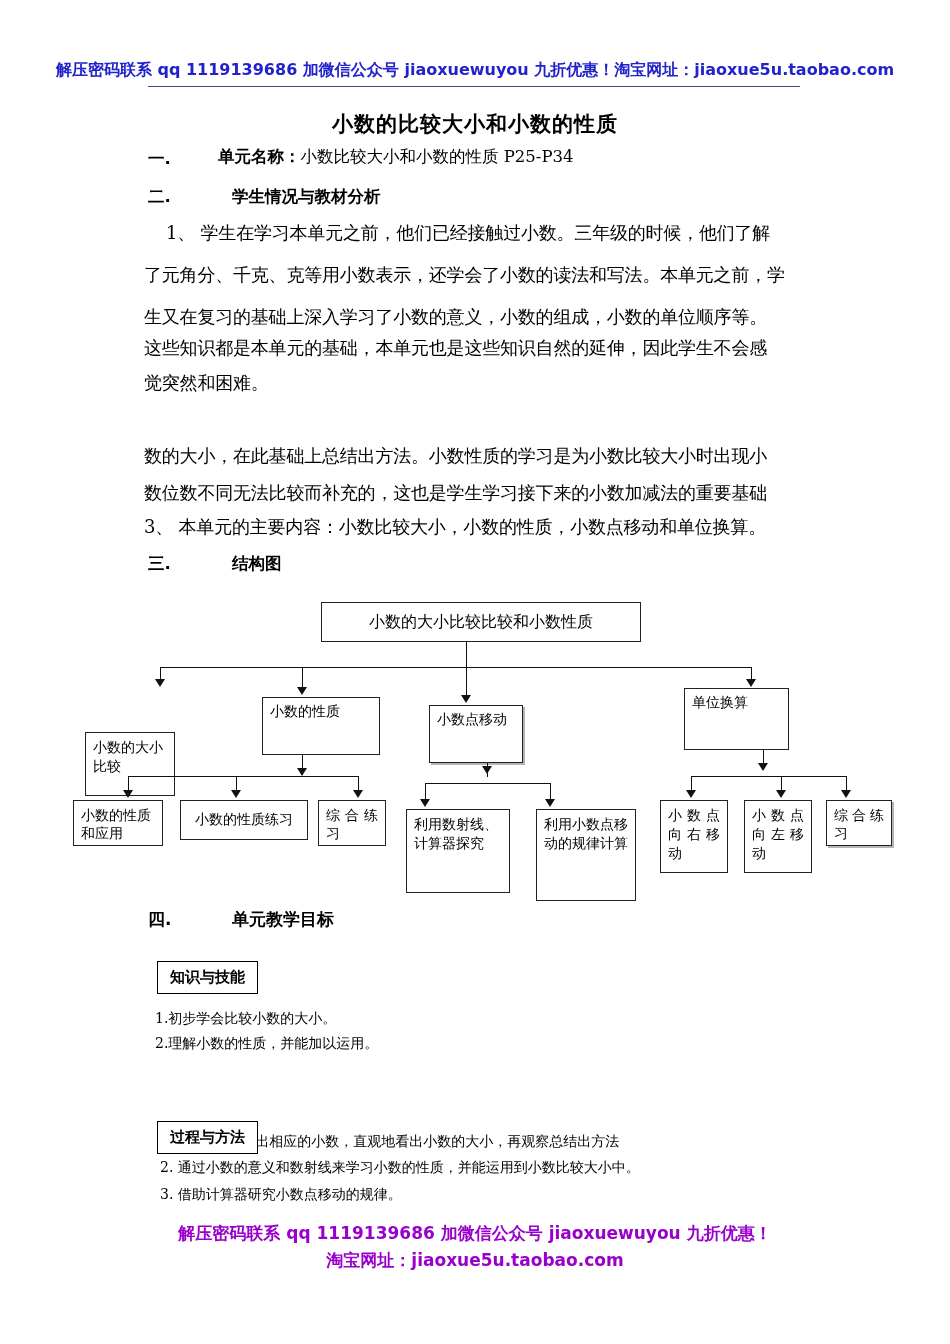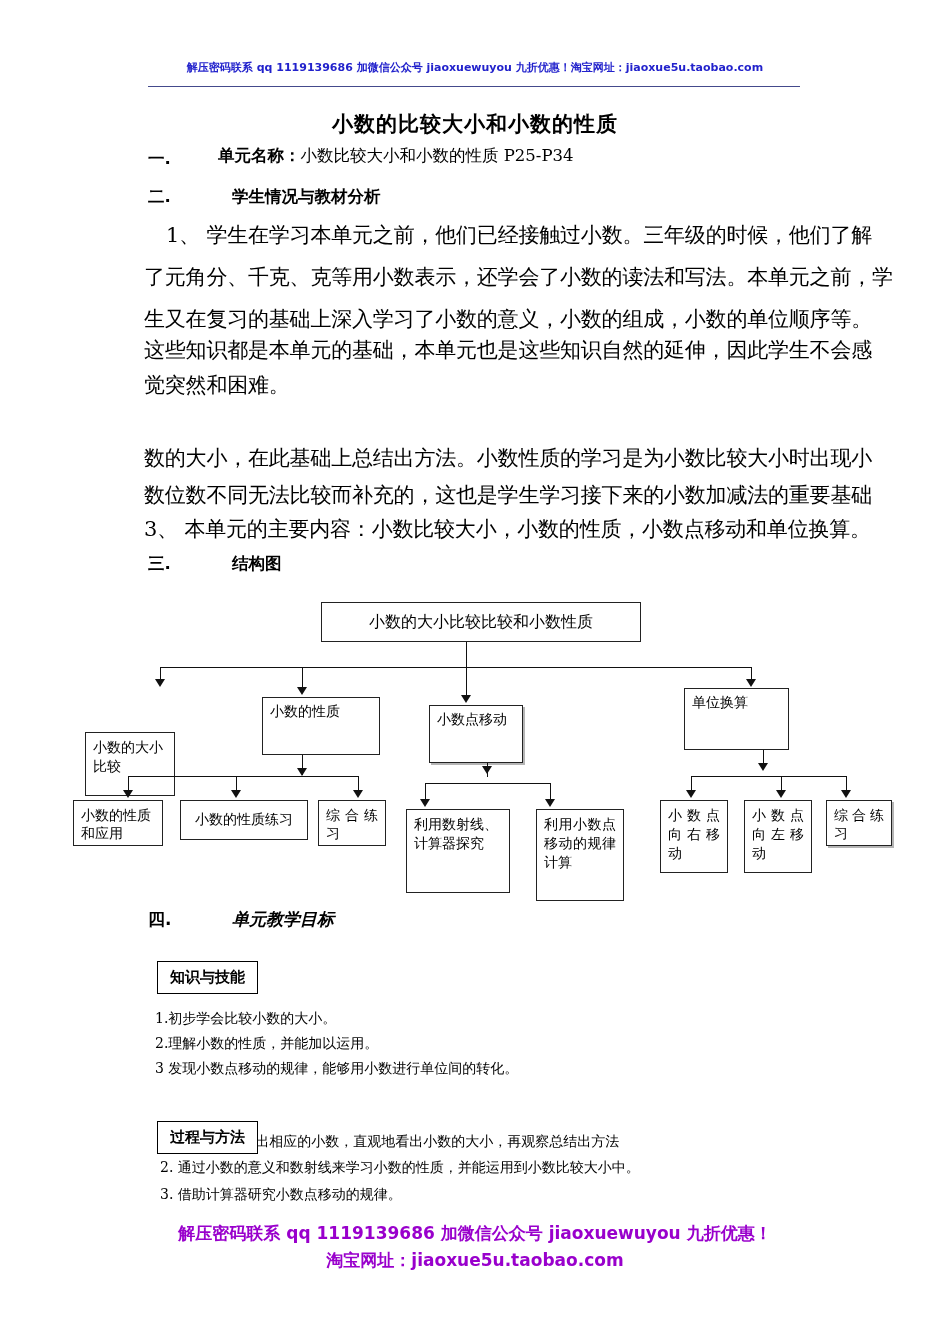"解压密码联系 qq 1119139686 加微信公众号 jiaoxuewuyou" .top-banner { font-size: 11px -> 16px }
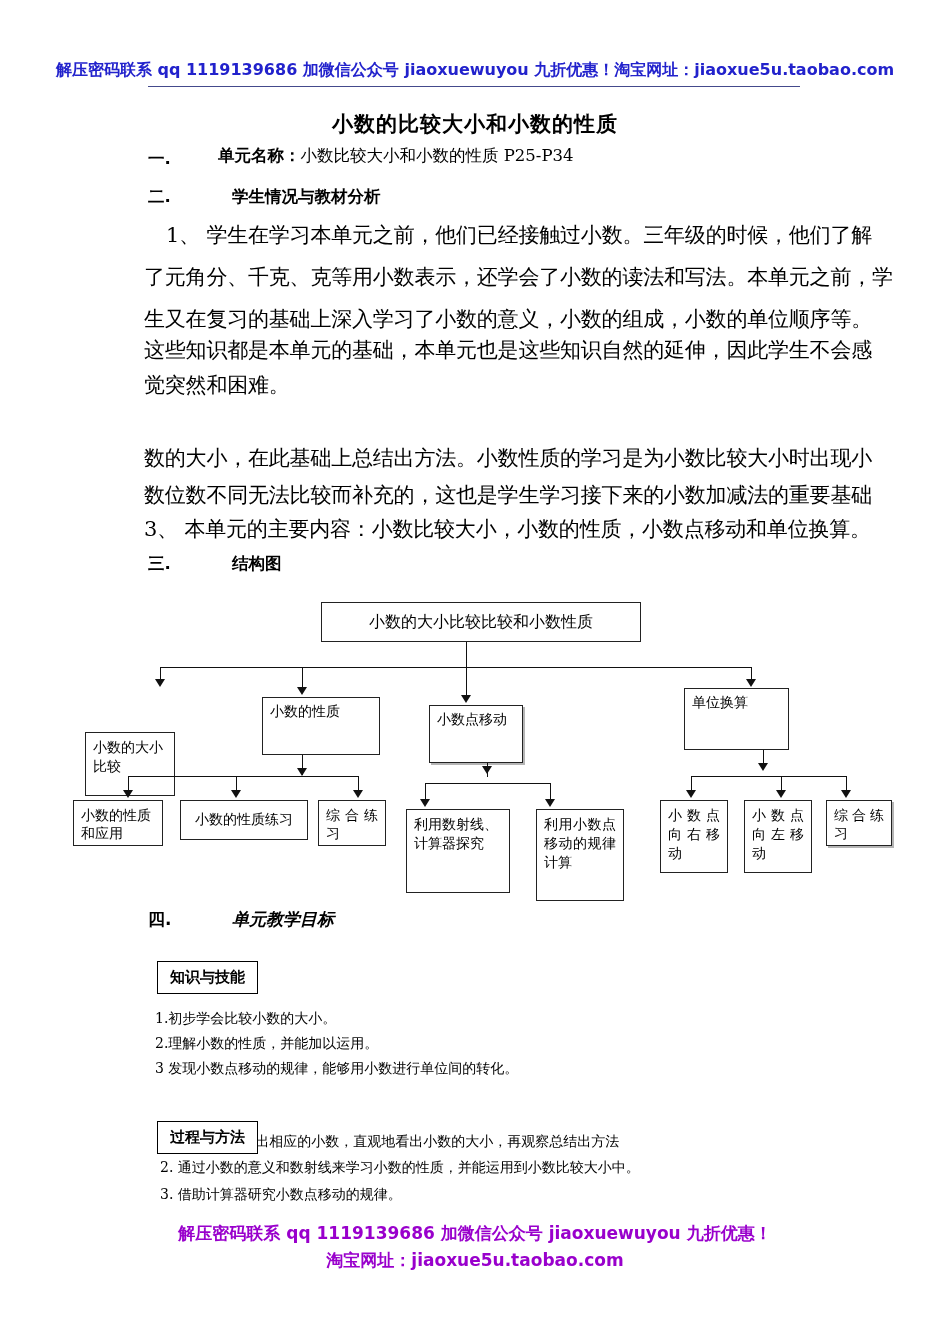"单元名称：" .sec-label { font-family: Liberation Mono, monospace -> Liberation Sans, sans-serif }
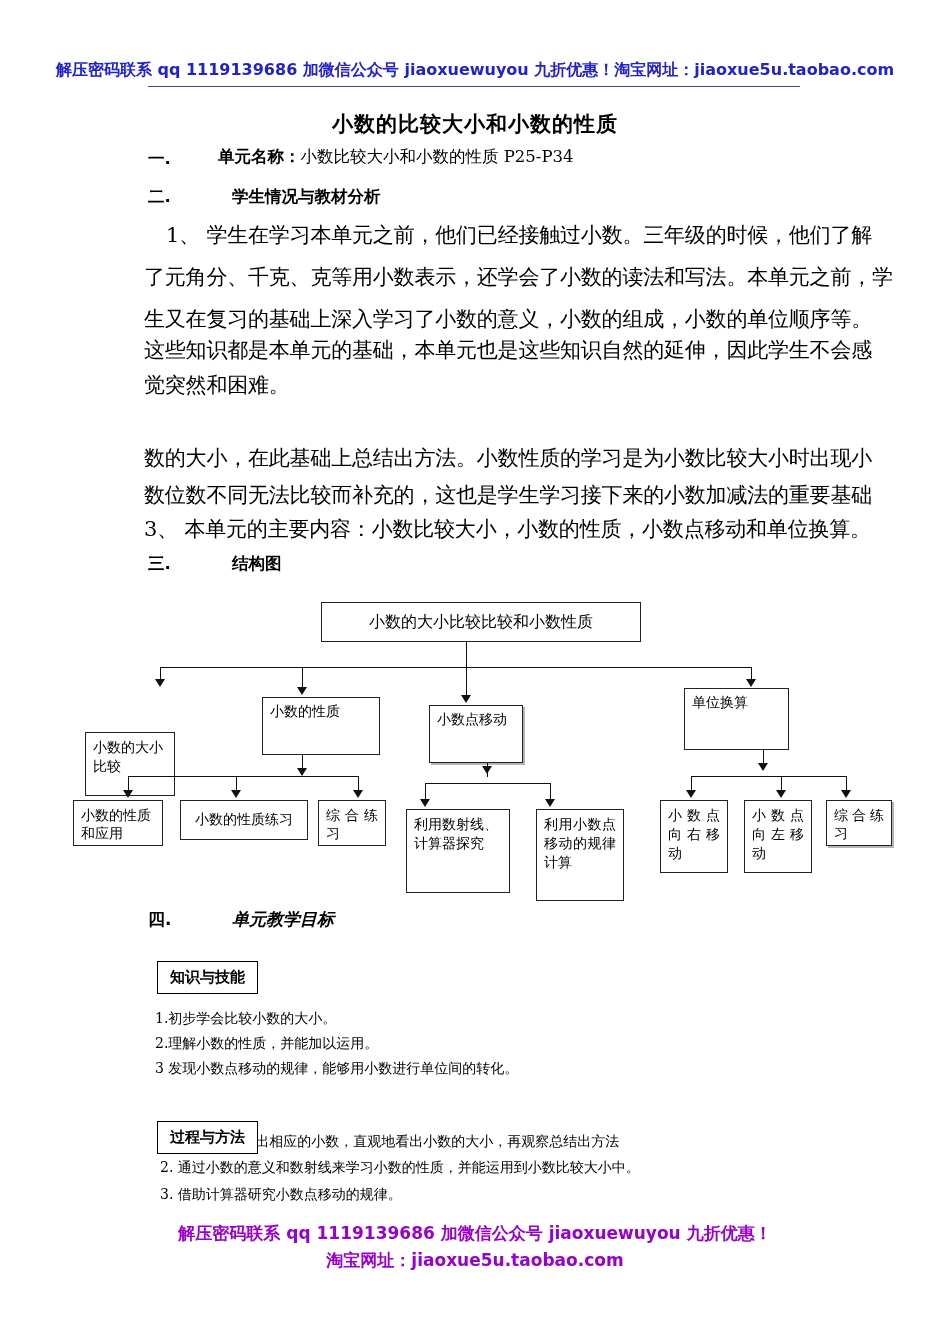"1、 学生在学习本单元之前，他们已经接触过小数。三年级的时候，他们了解" .para { font-size: 21px -> 18px }
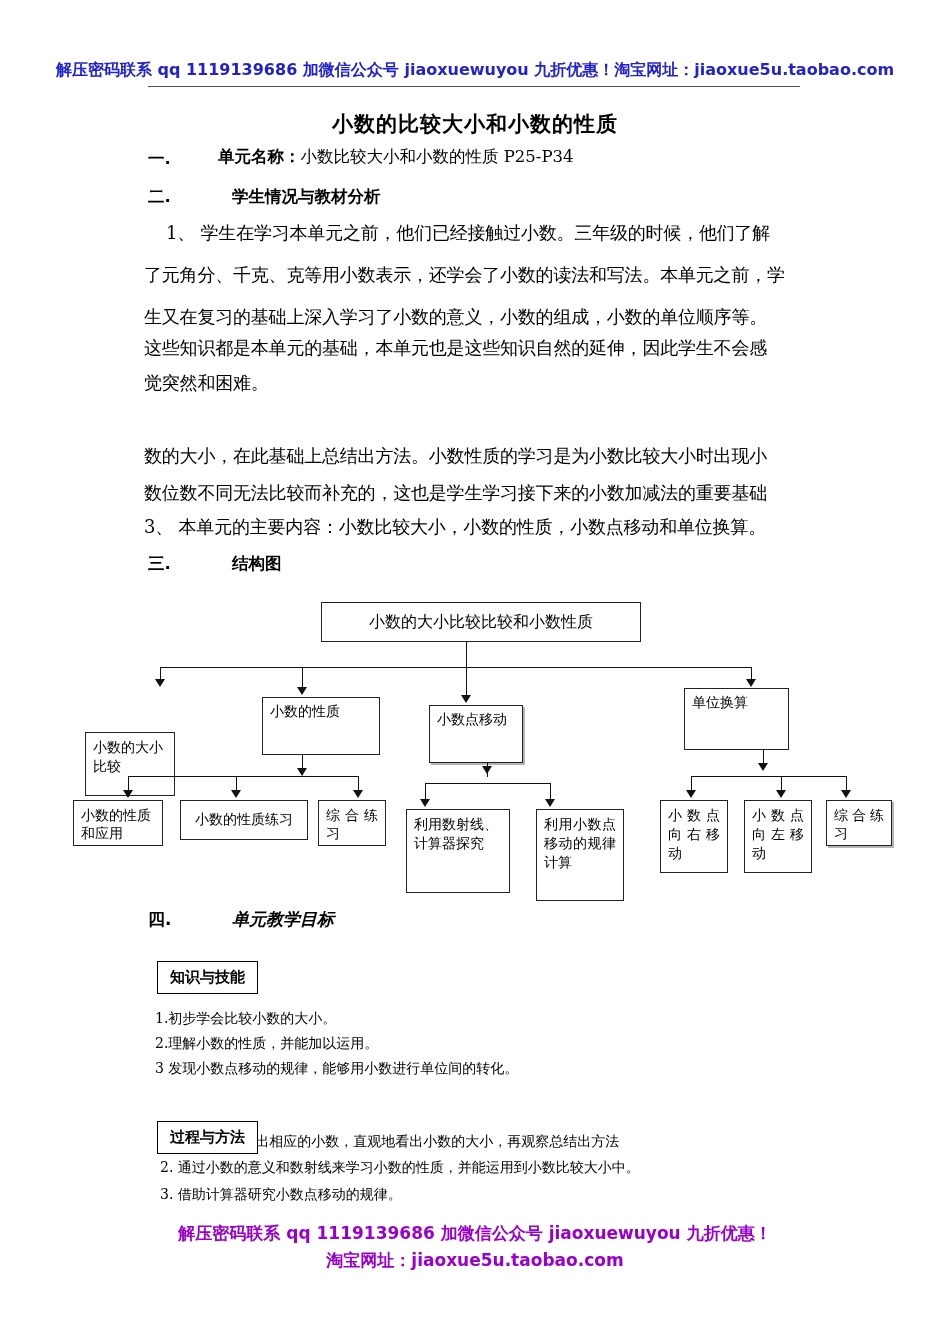"利用小数点移动的规律计算" div.node { width: 88px -> 100px }
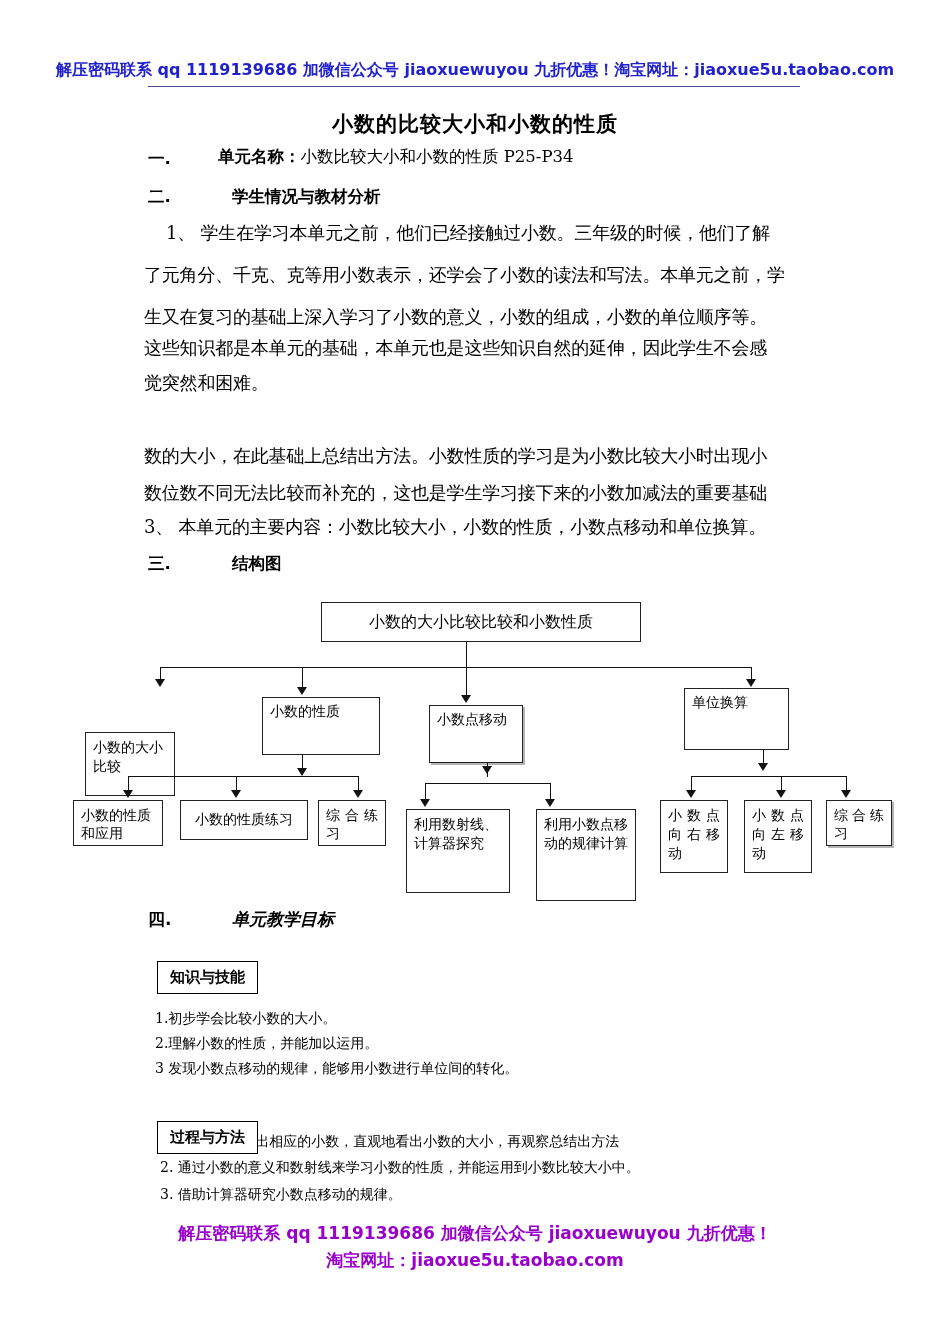"单元教学目标" div.num-head { font-style: italic -> none }
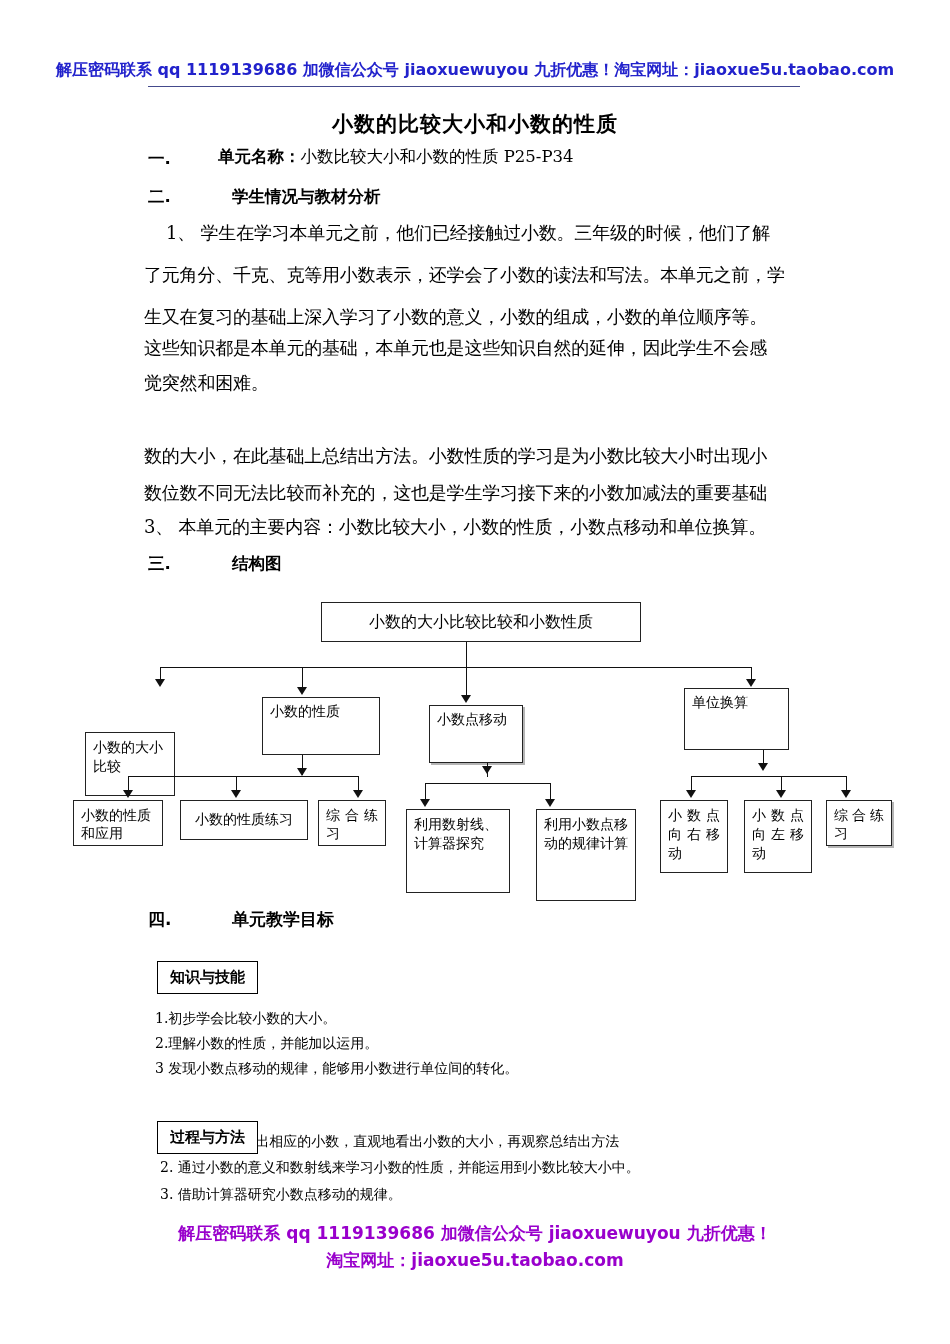"3 发现小数点移动的规律，能够用小数进行单位间的转化。" div.serif-line { html: <div>3 发现小数点移动的规律，能够用小数进行单位间的转化。</div> -> none }
